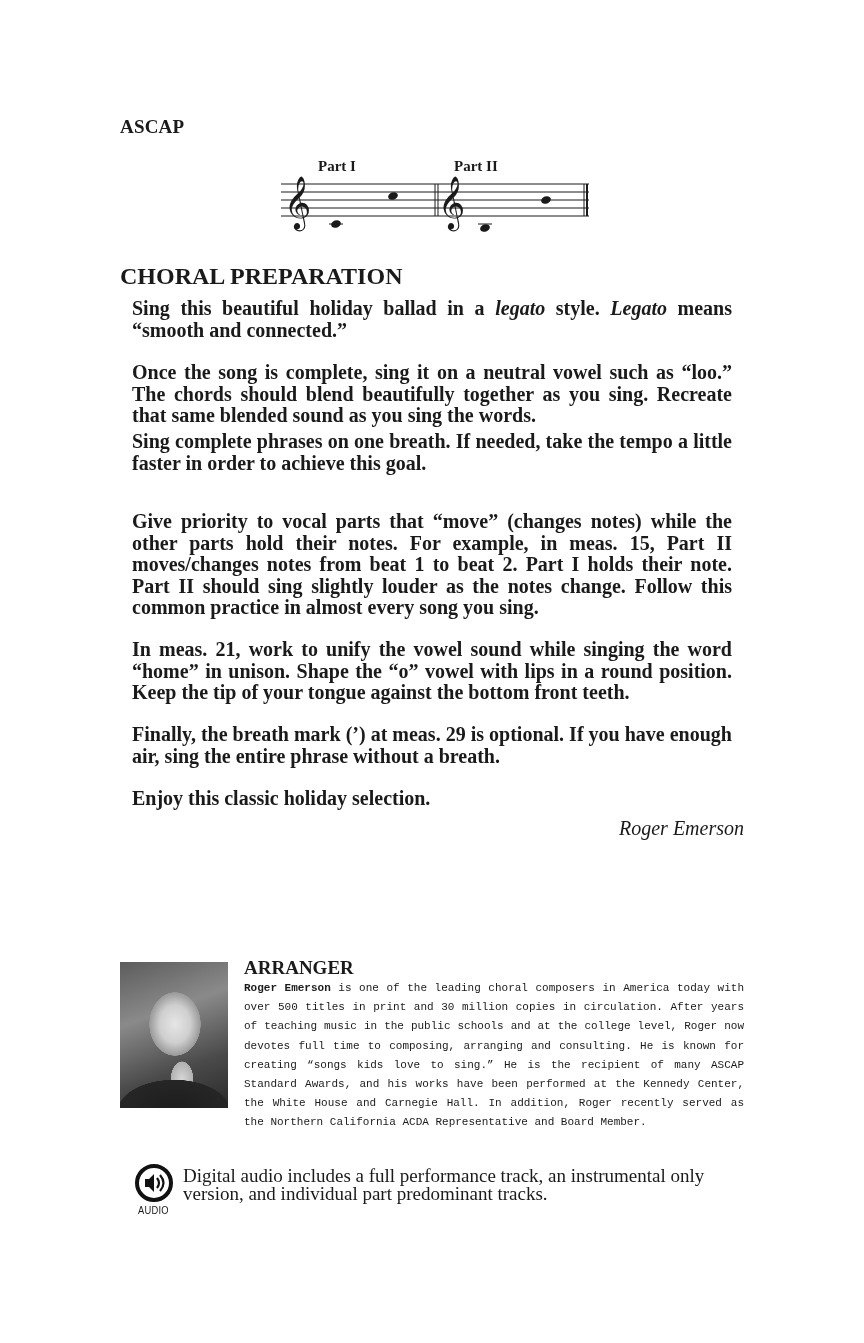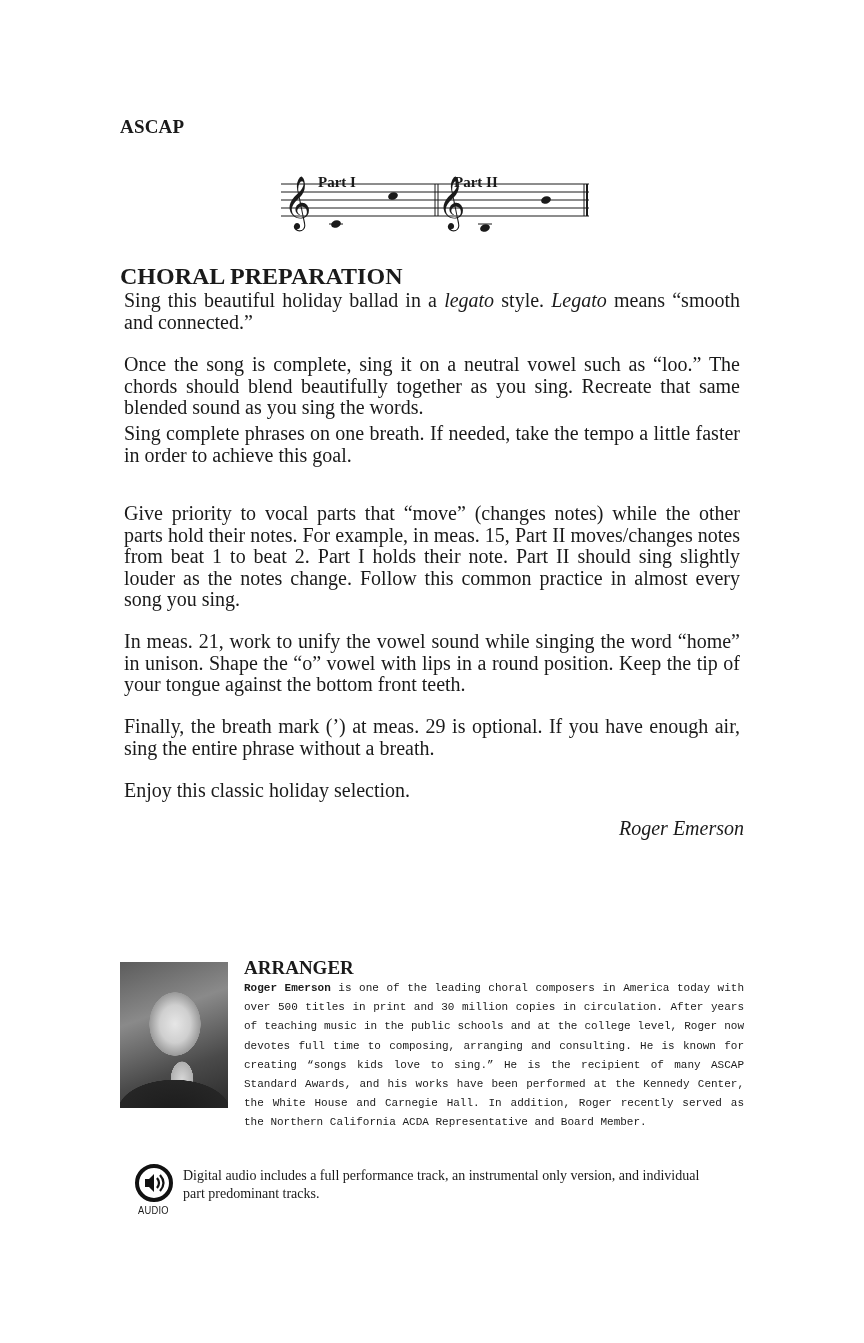"Part I" .part-label { margin-top: 16px -> none }
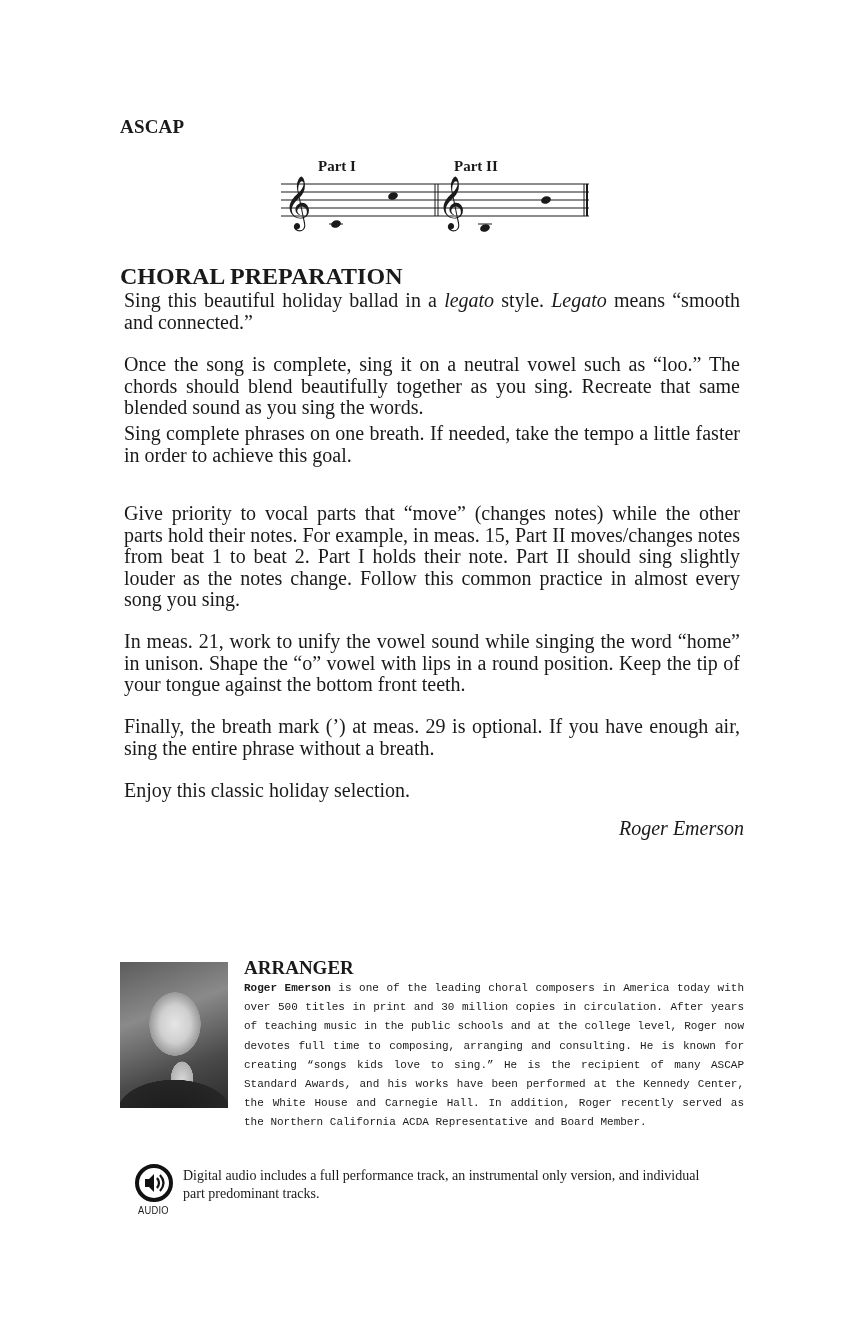"Sing this beautiful holiday ballad" .body-text p { font-weight: none -> bold; margin: 4px -> 12px }
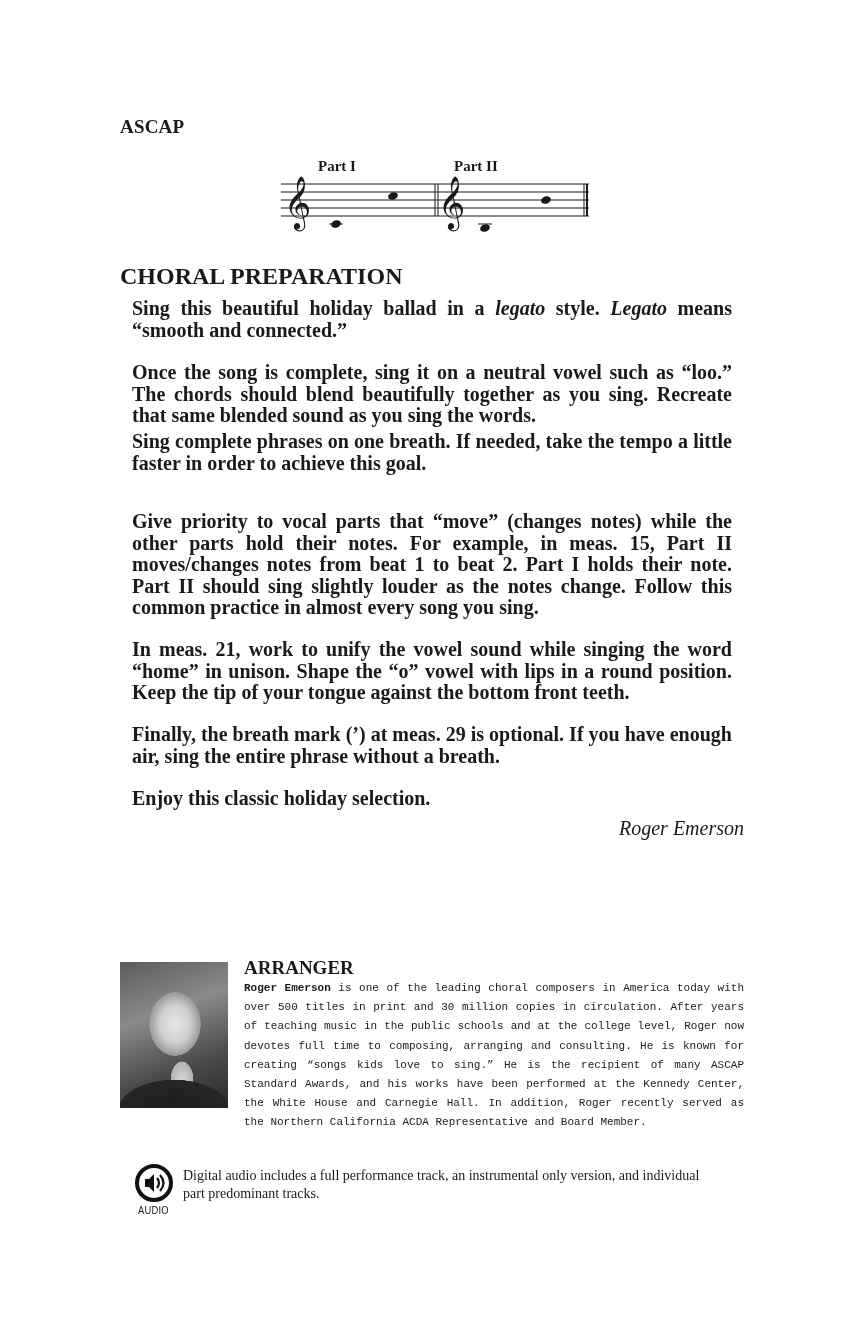"Digital audio includes a full" .audio-text { font-size: 14px -> 19px }
